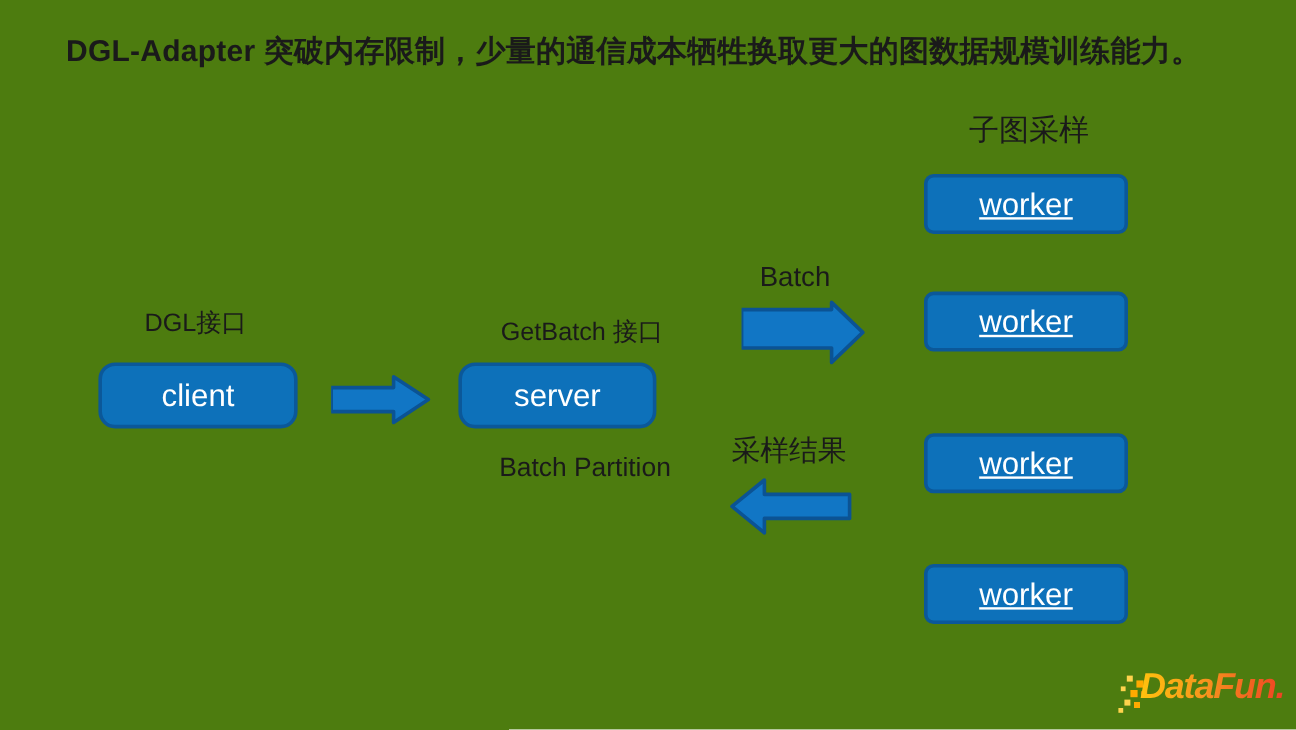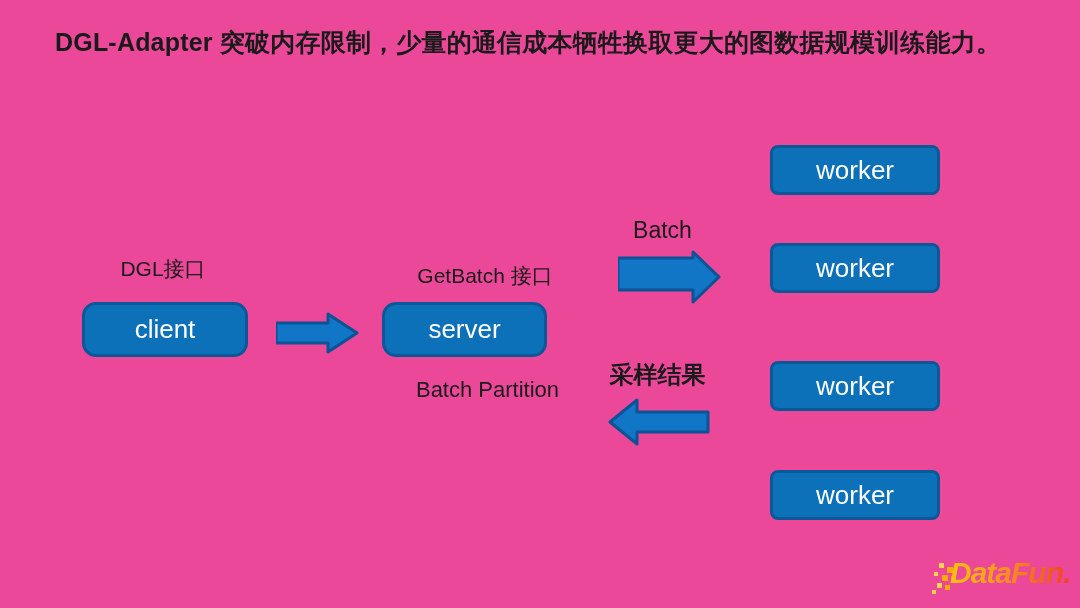"DGL-Adapter" .canvas { background: #ec4899 -> #4d7c0f }
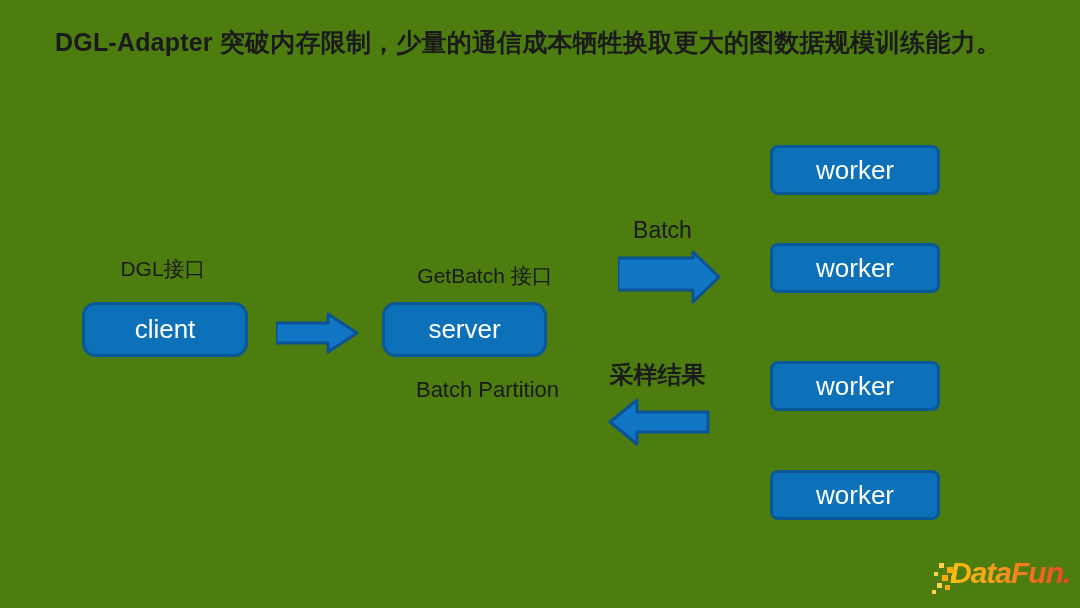"子图采样" div.lbl { html: none -> <div>子图采样</div> }
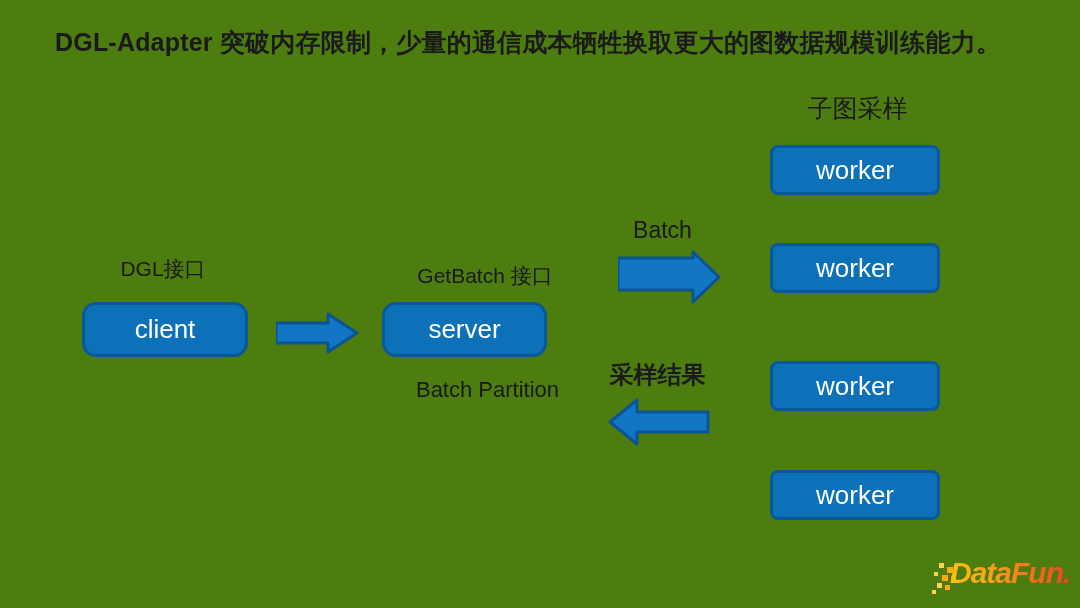"worker" .node.small { text-decoration: none -> underline }
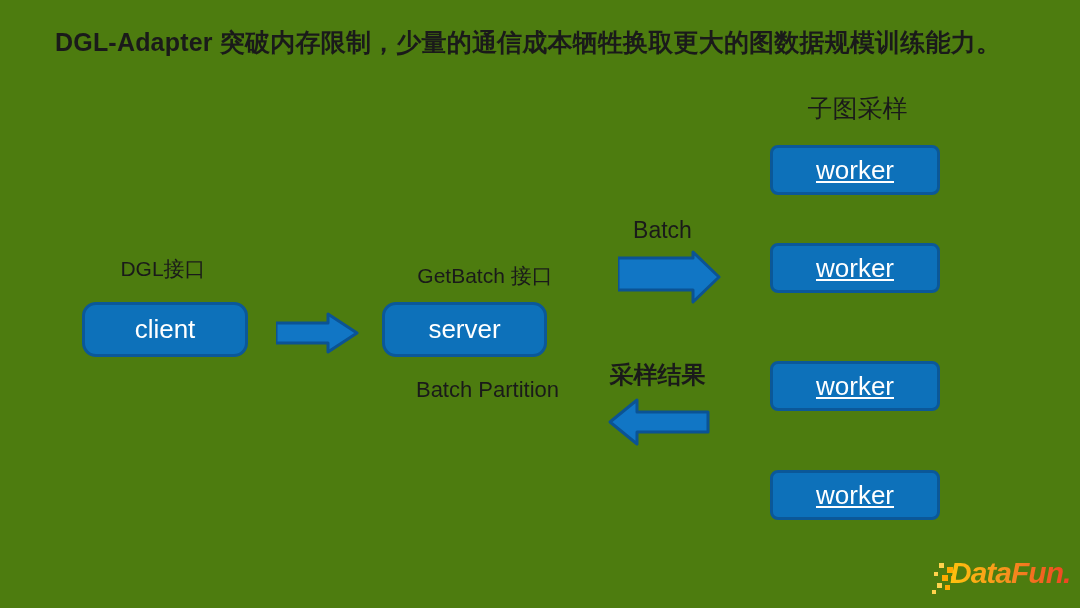"采样结果" .lbl-sample { font-weight: bold -> none }
